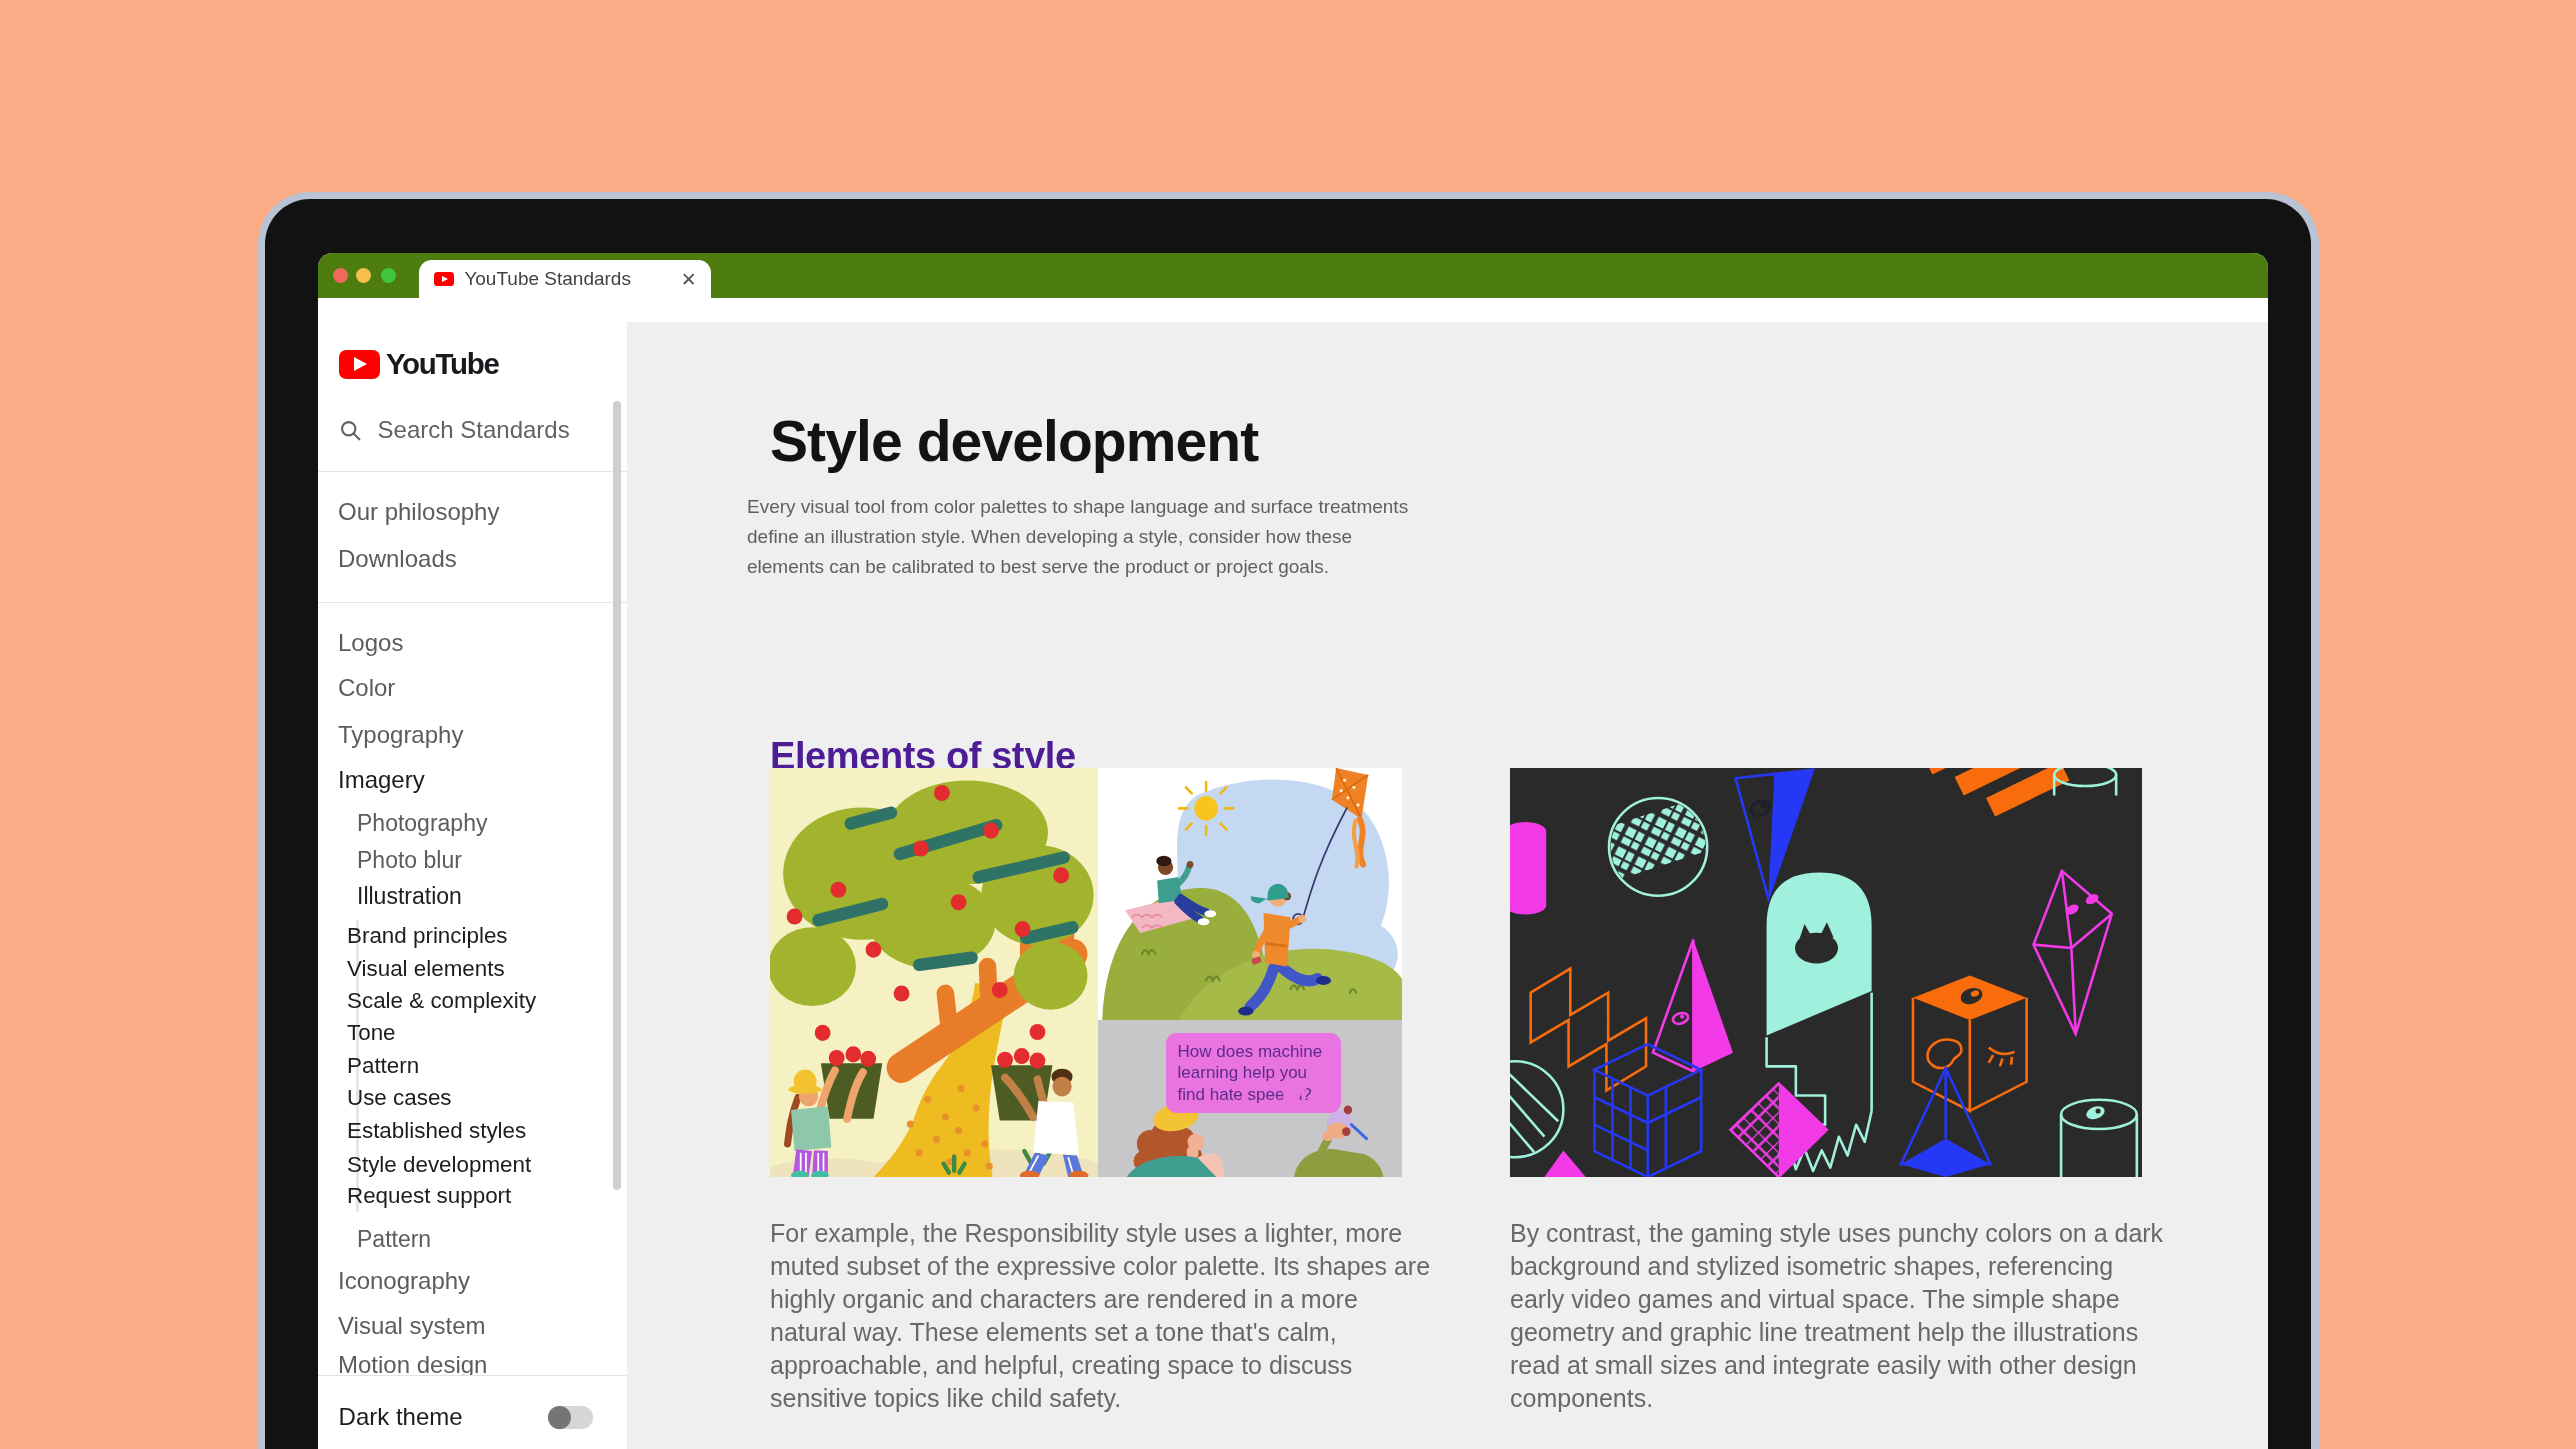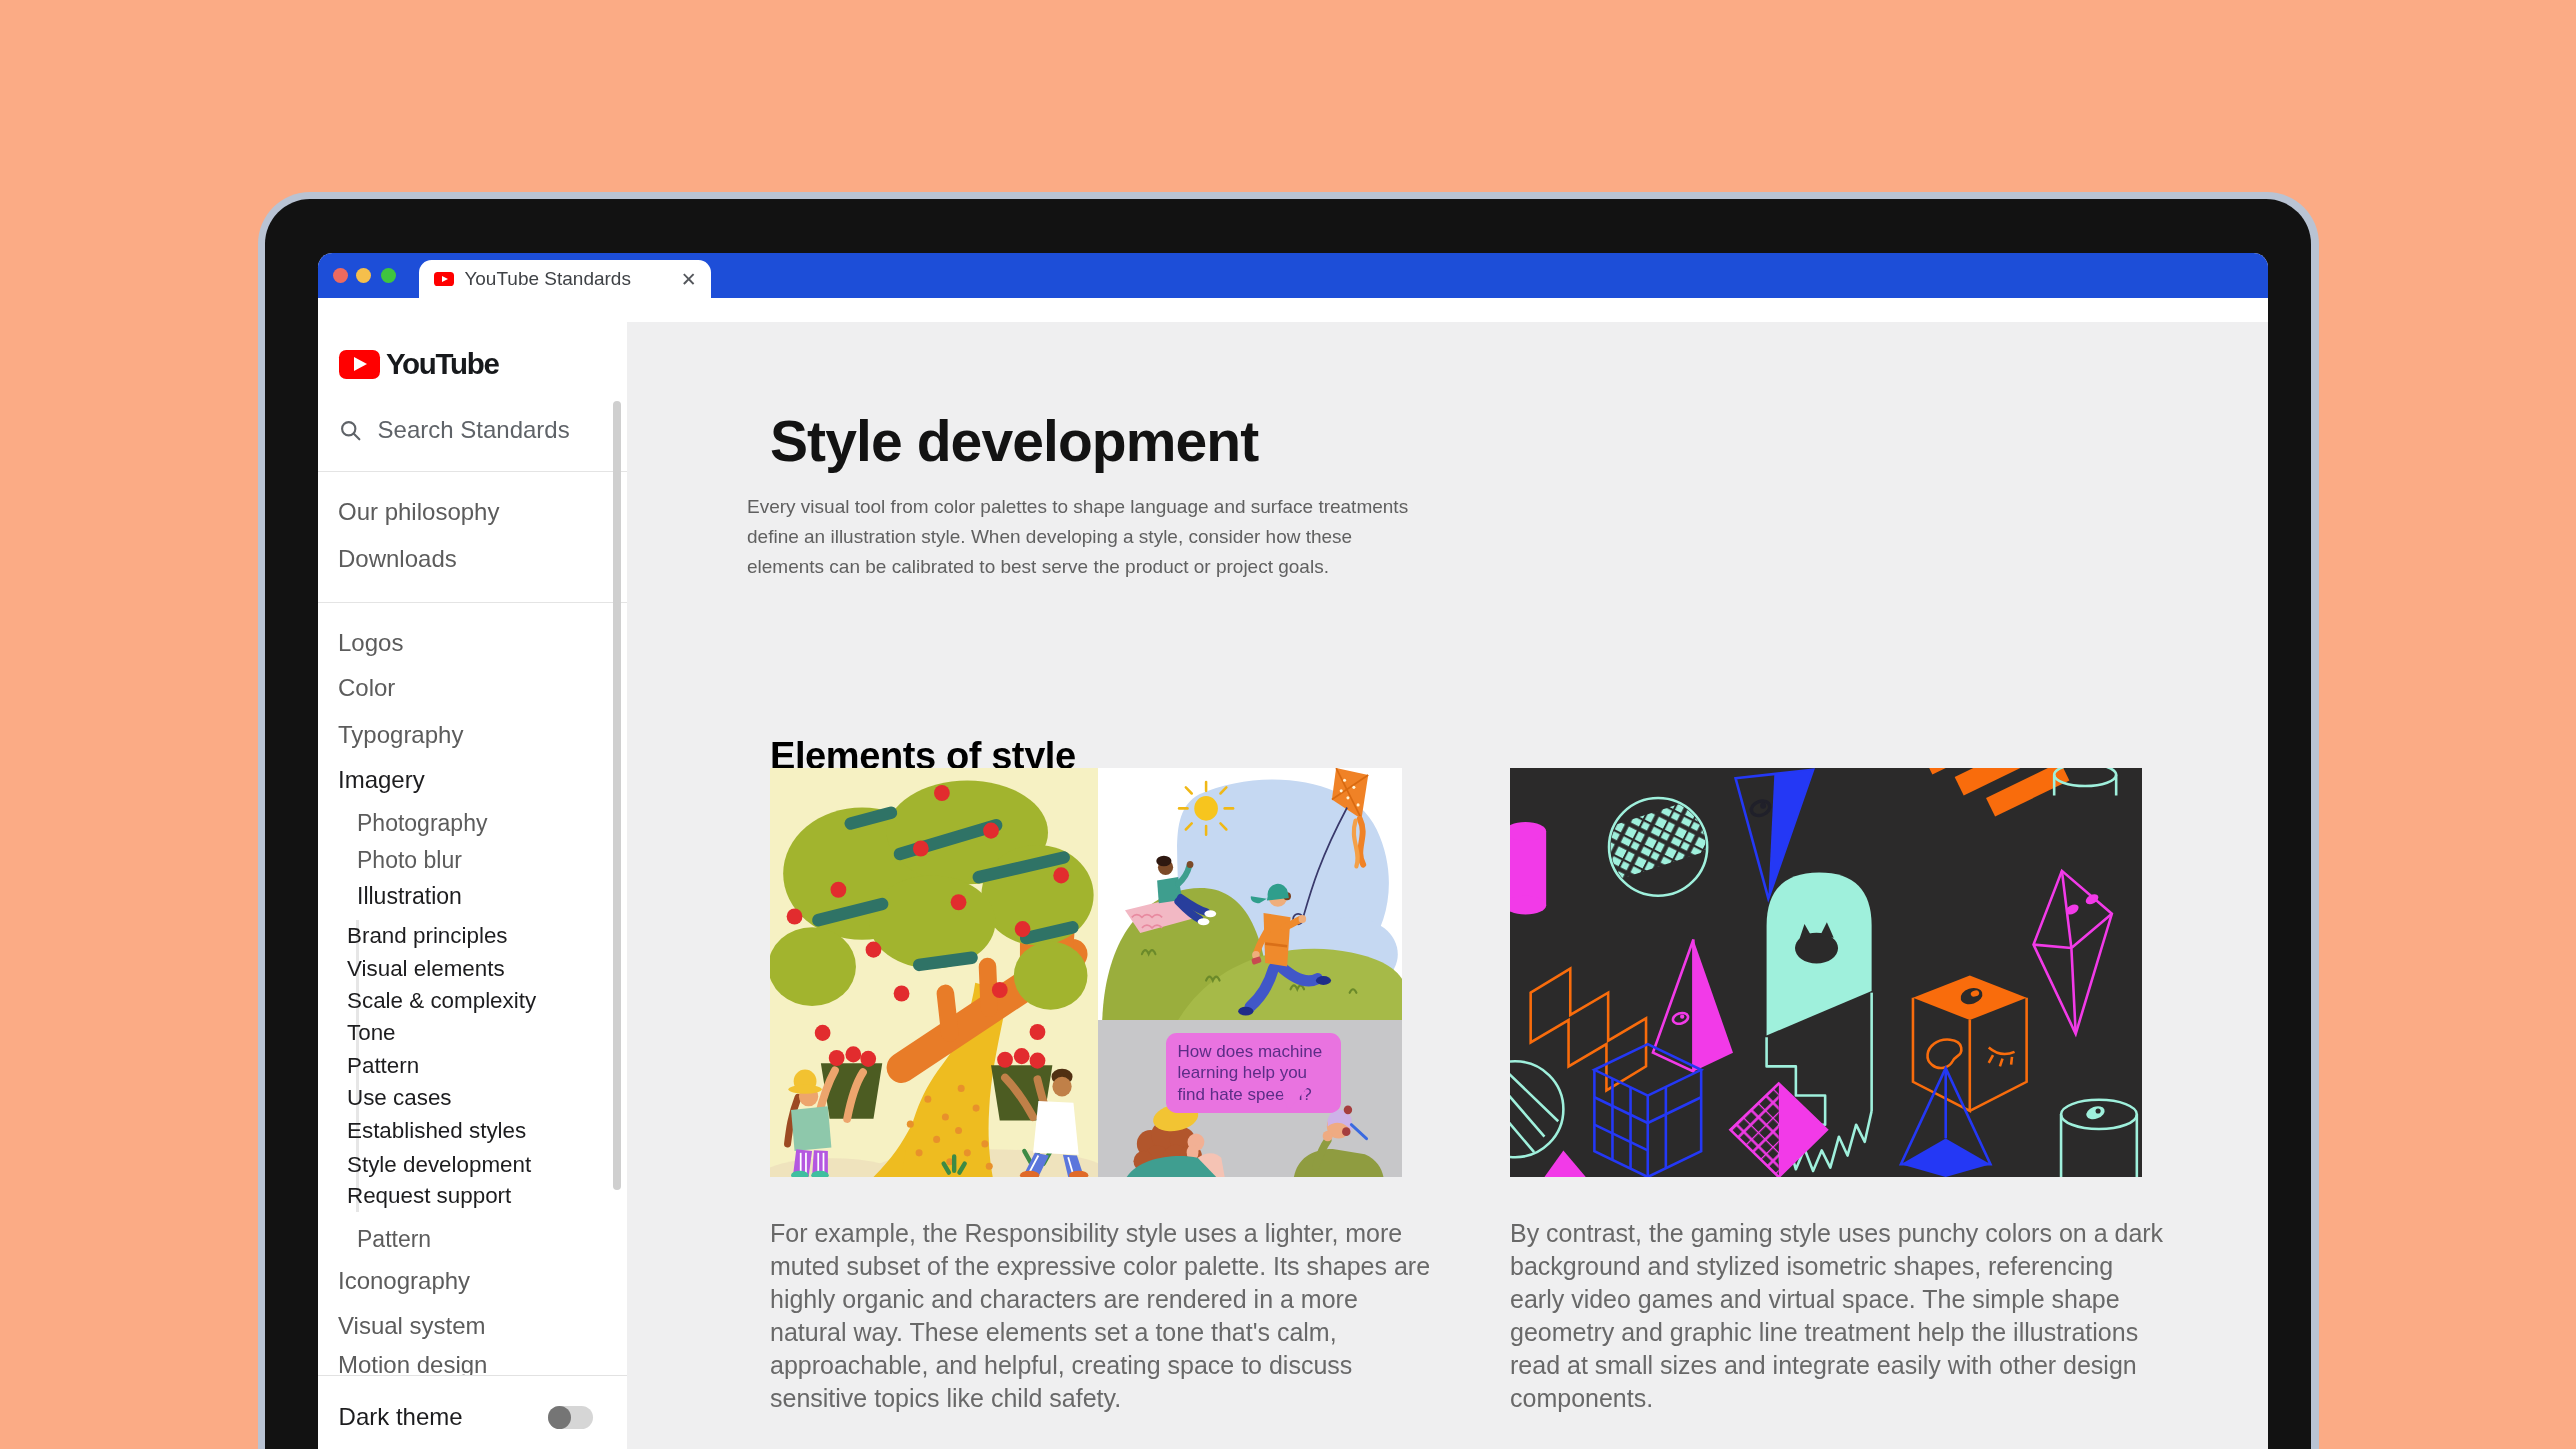"YouTube Standards" .tabstrip { background: #1d4ed8 -> #4d7c0f }
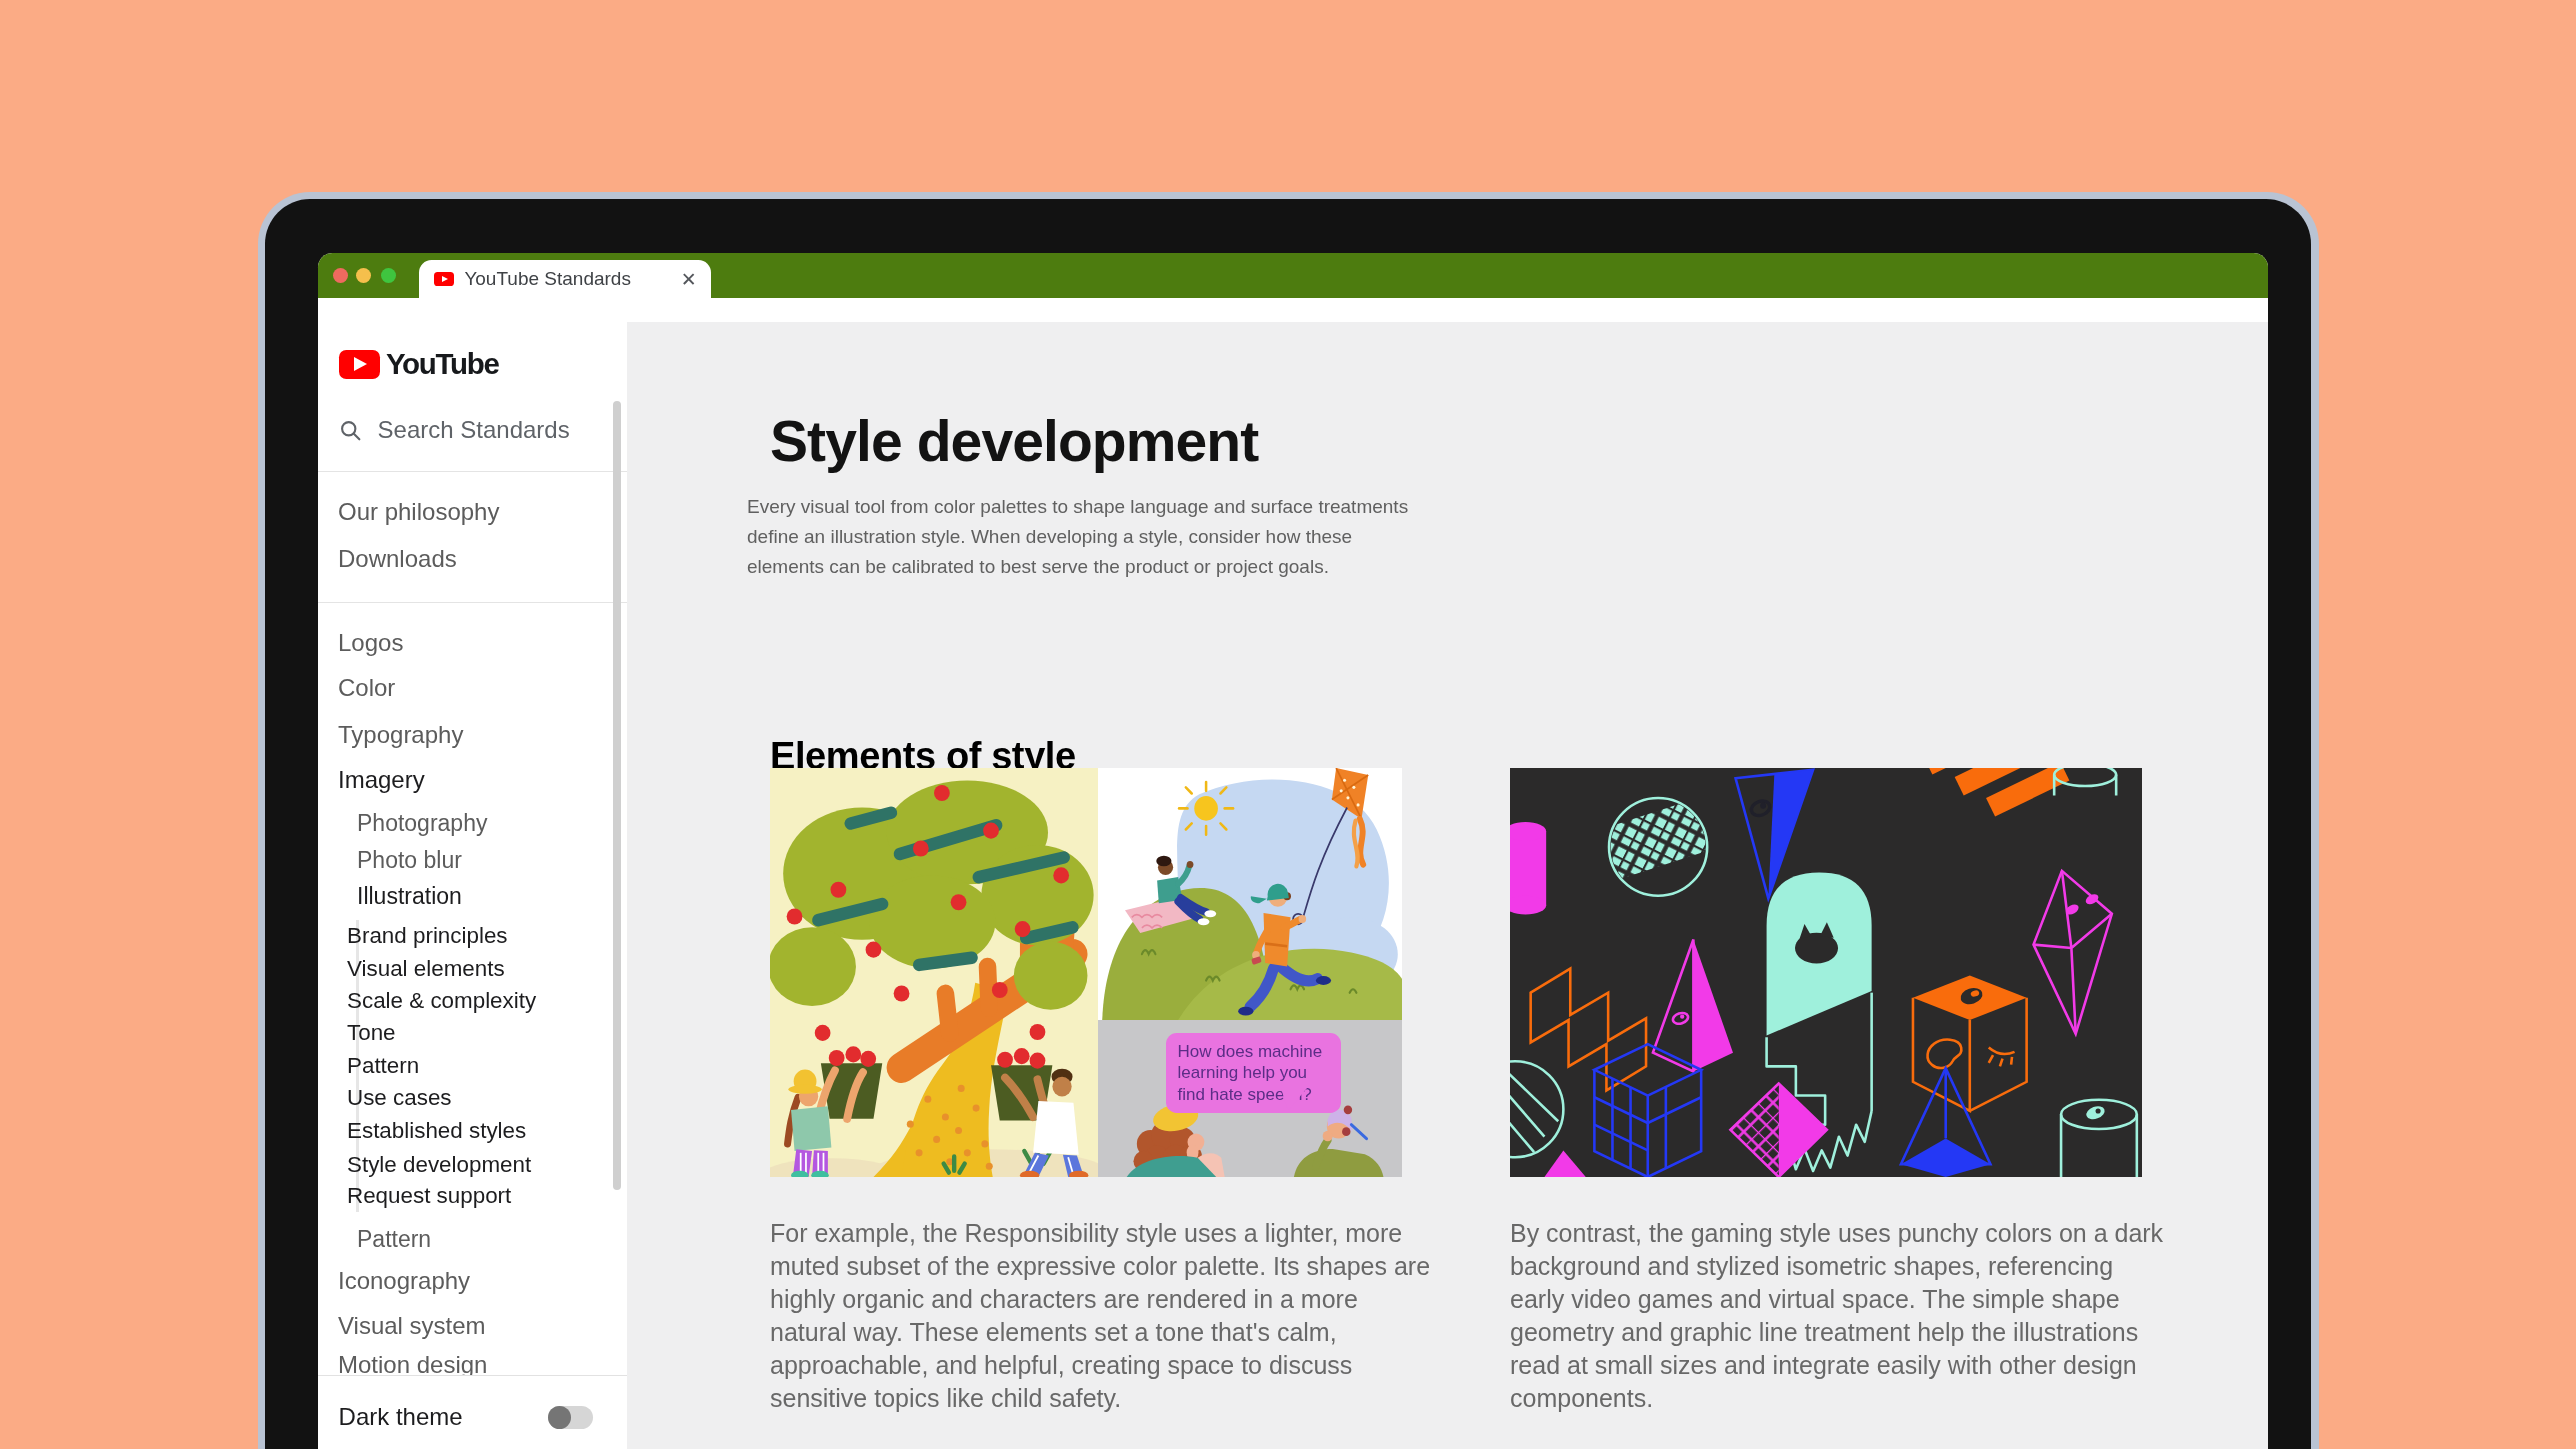"Elements of style" .h2 { color: #000000 -> #4c1d95 }
